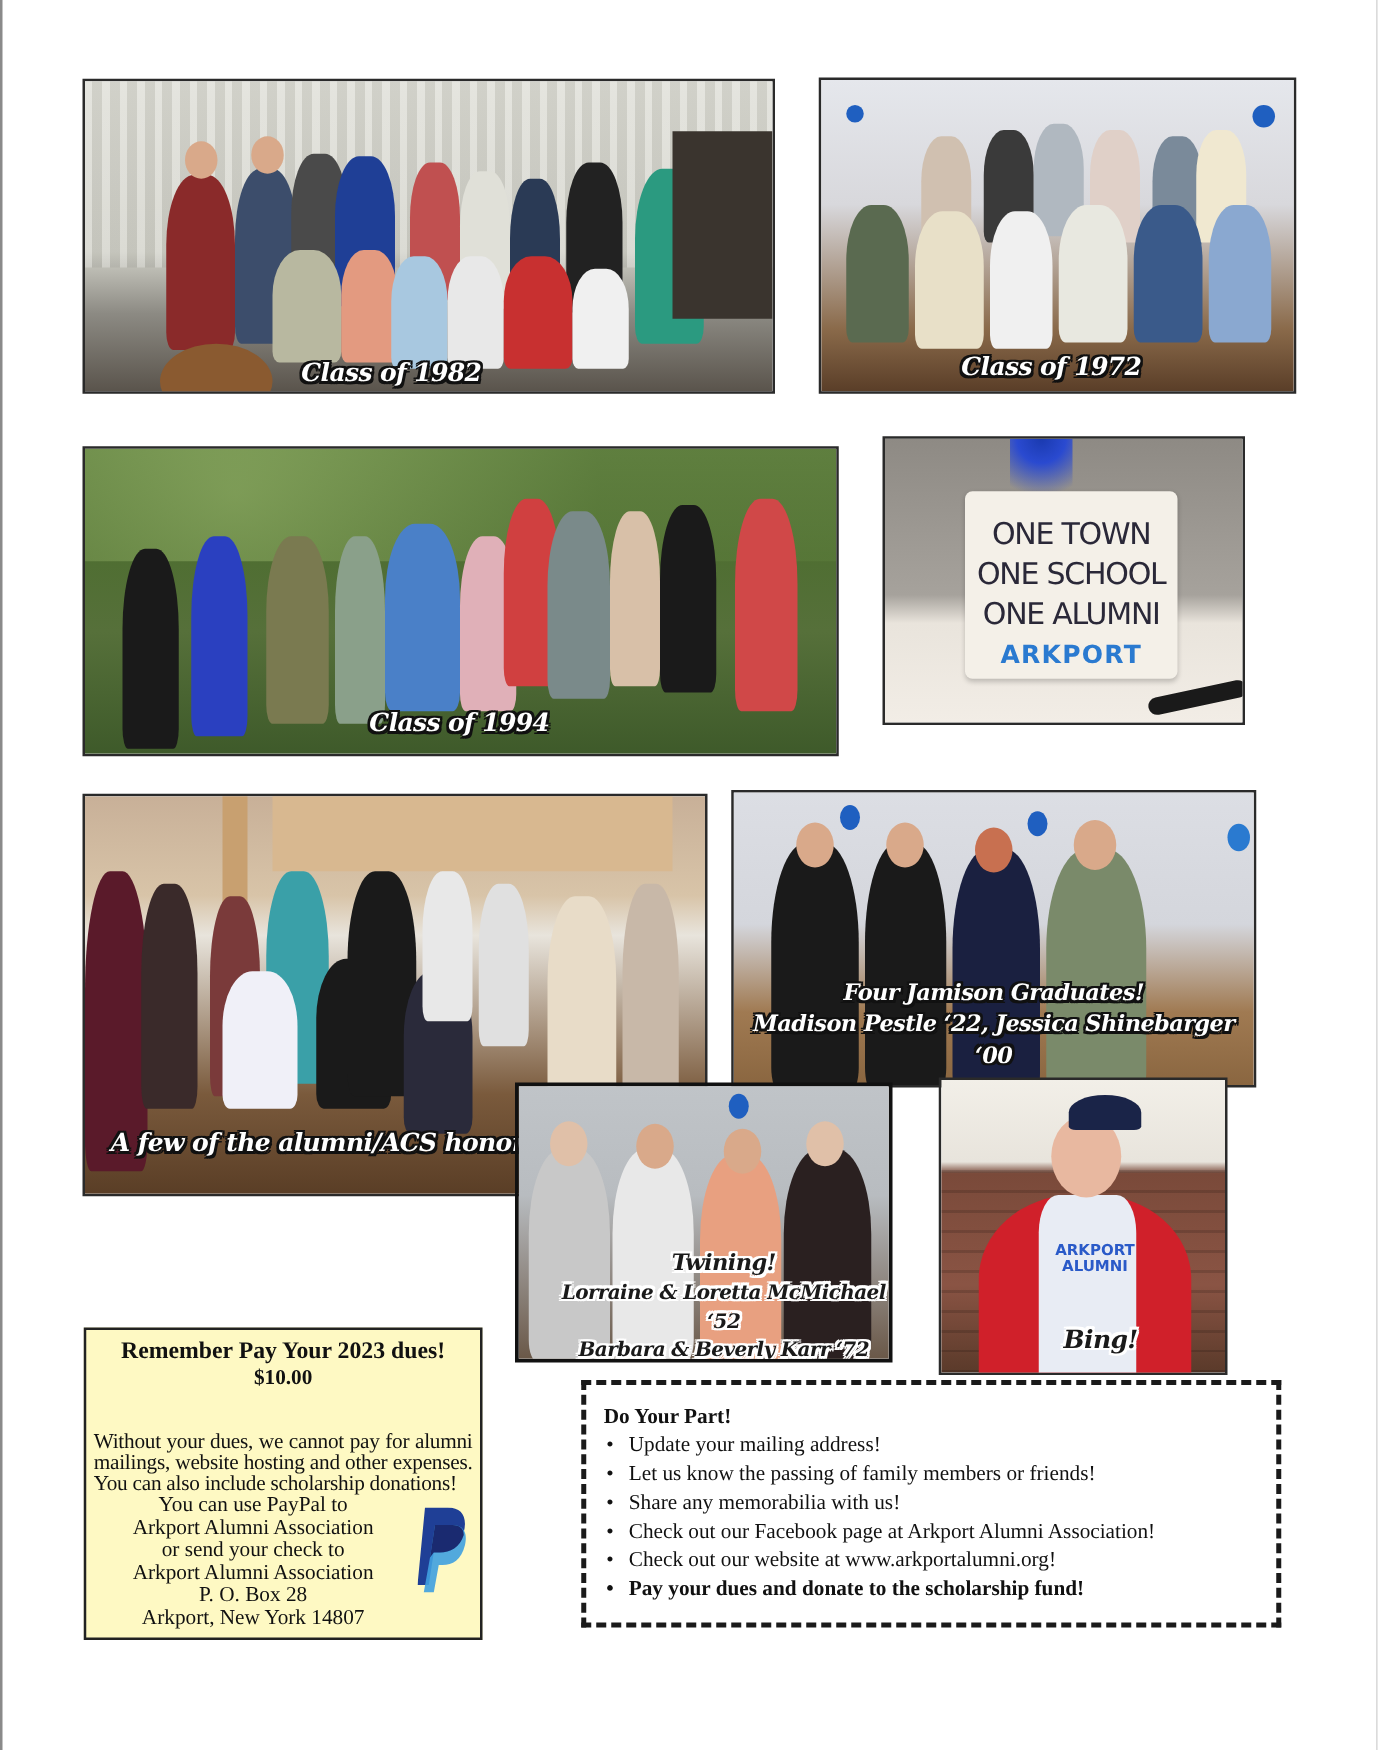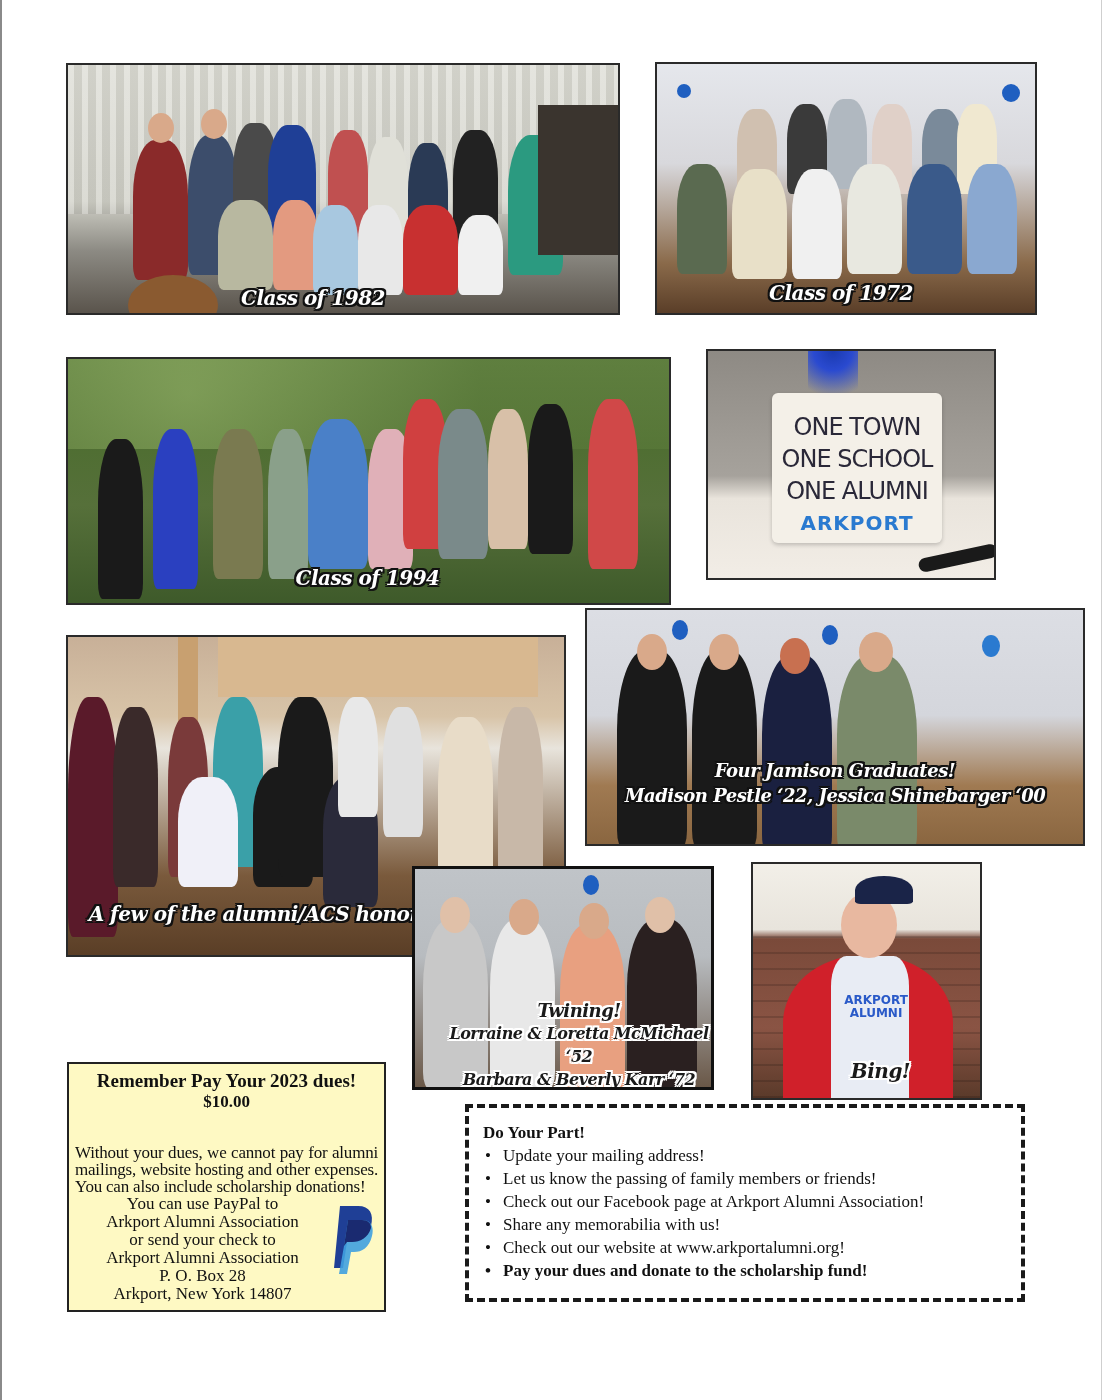"Four Jamison Graduates!" div.photo { top: 608px -> 632px; width: 500px -> 420px }
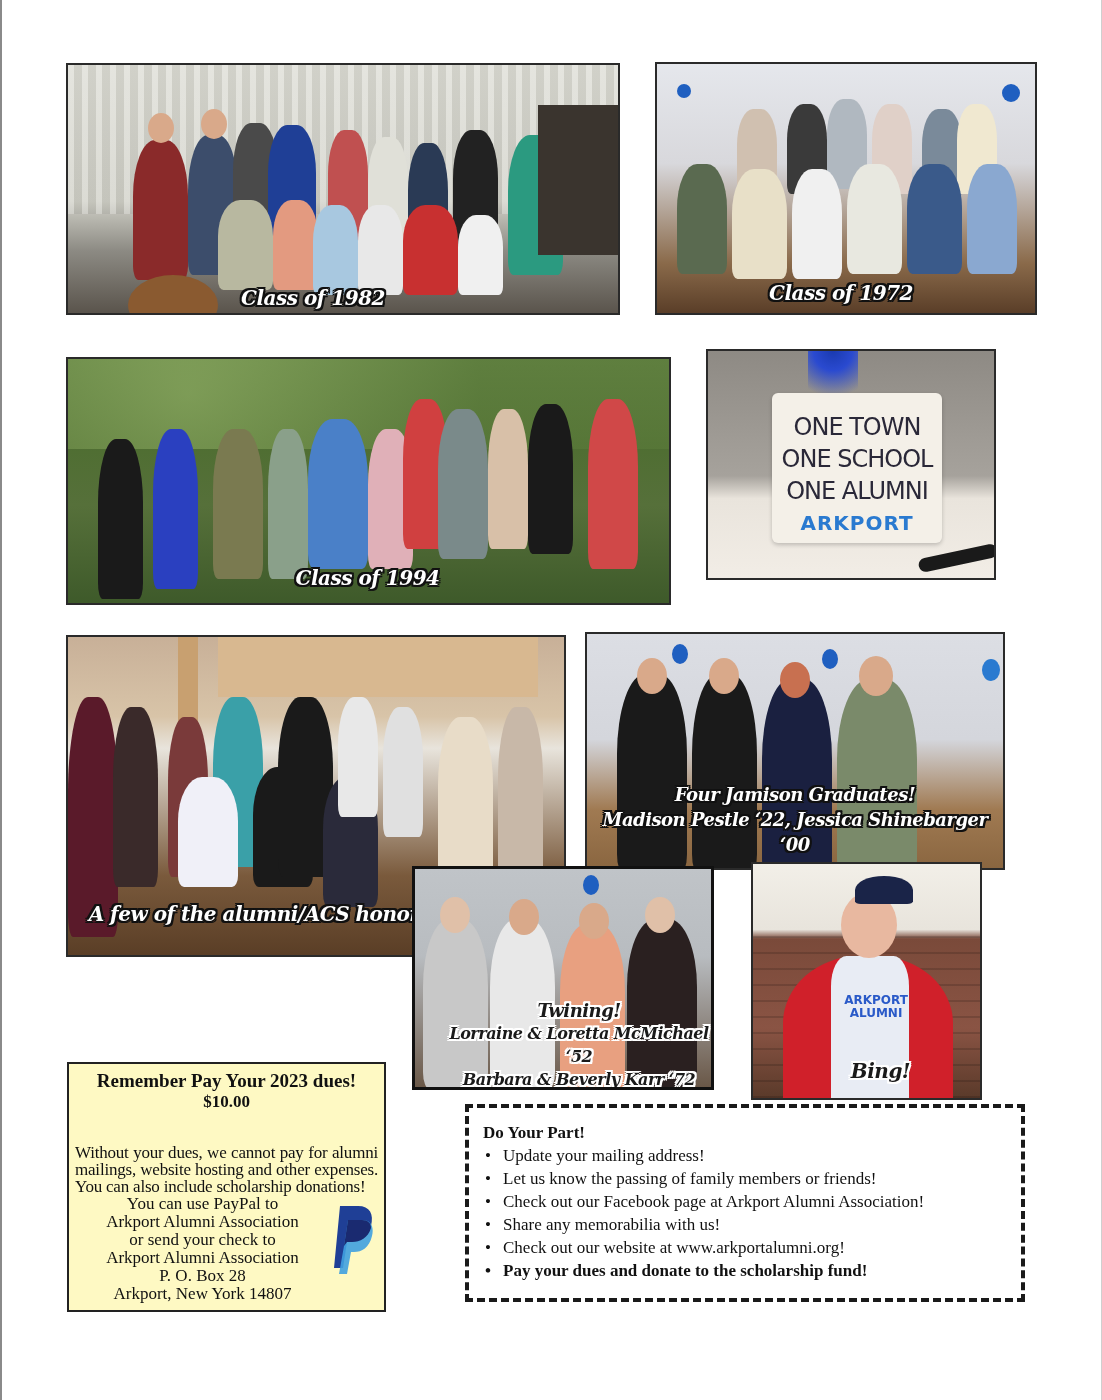"Check out our Facebook page" li { order: before "Share any memorabilia with us!" -> after "Share any memorabilia with us!" }
